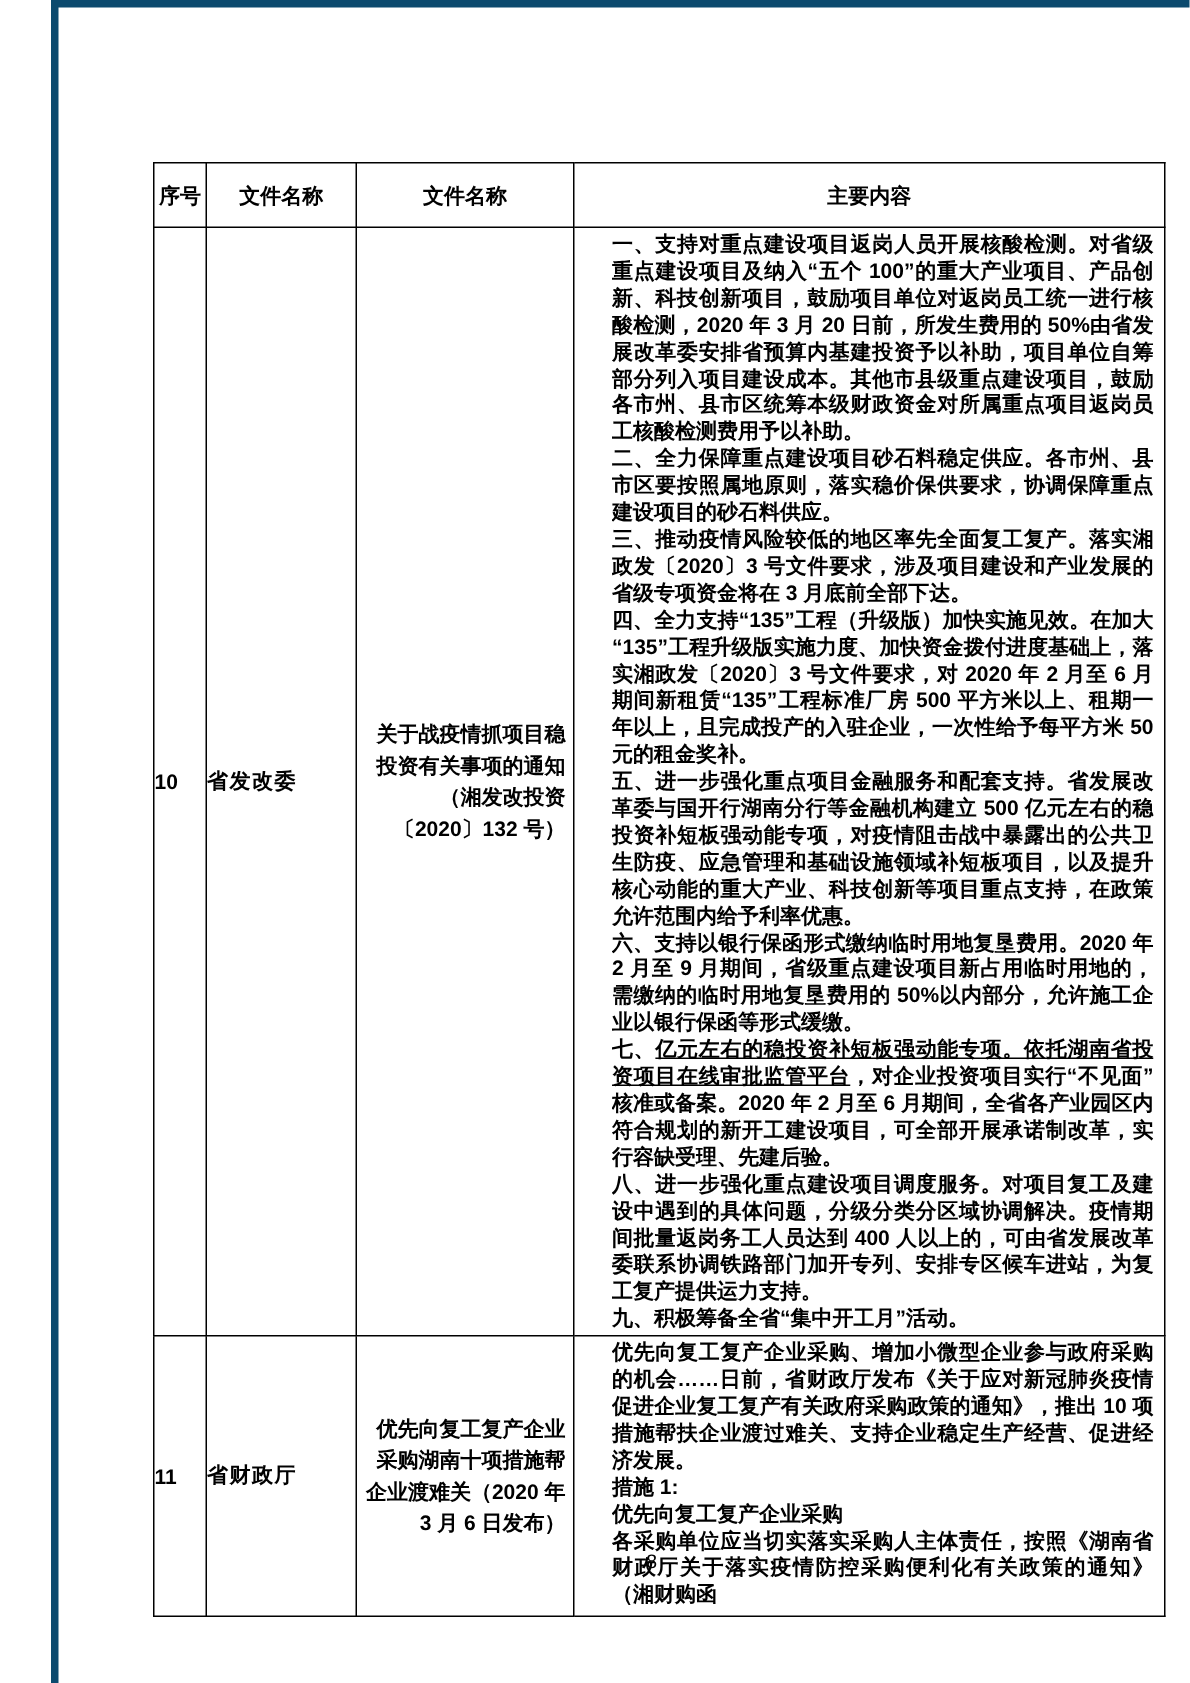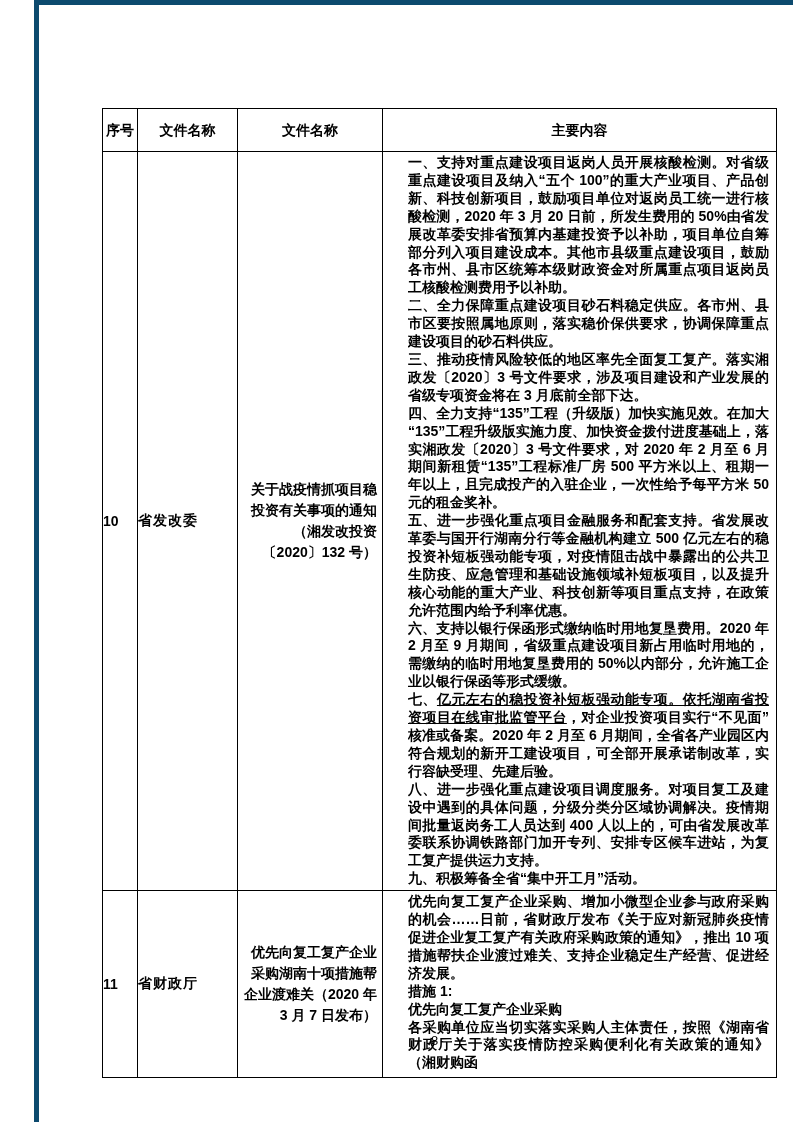"优先向复工复产企业采购湖南十项措施帮企业渡难关（2020 年 3 月 7" td.cell-docname { text: 7 -> 6 }
